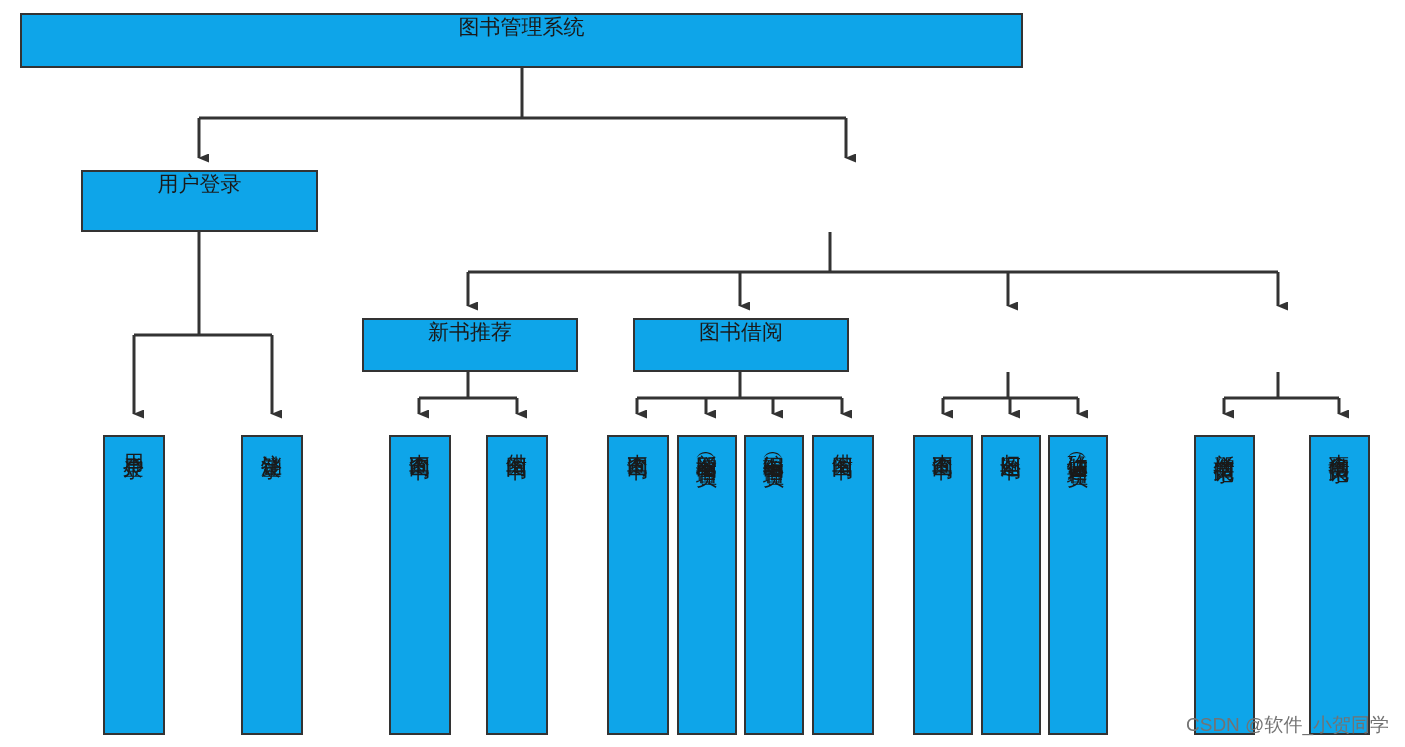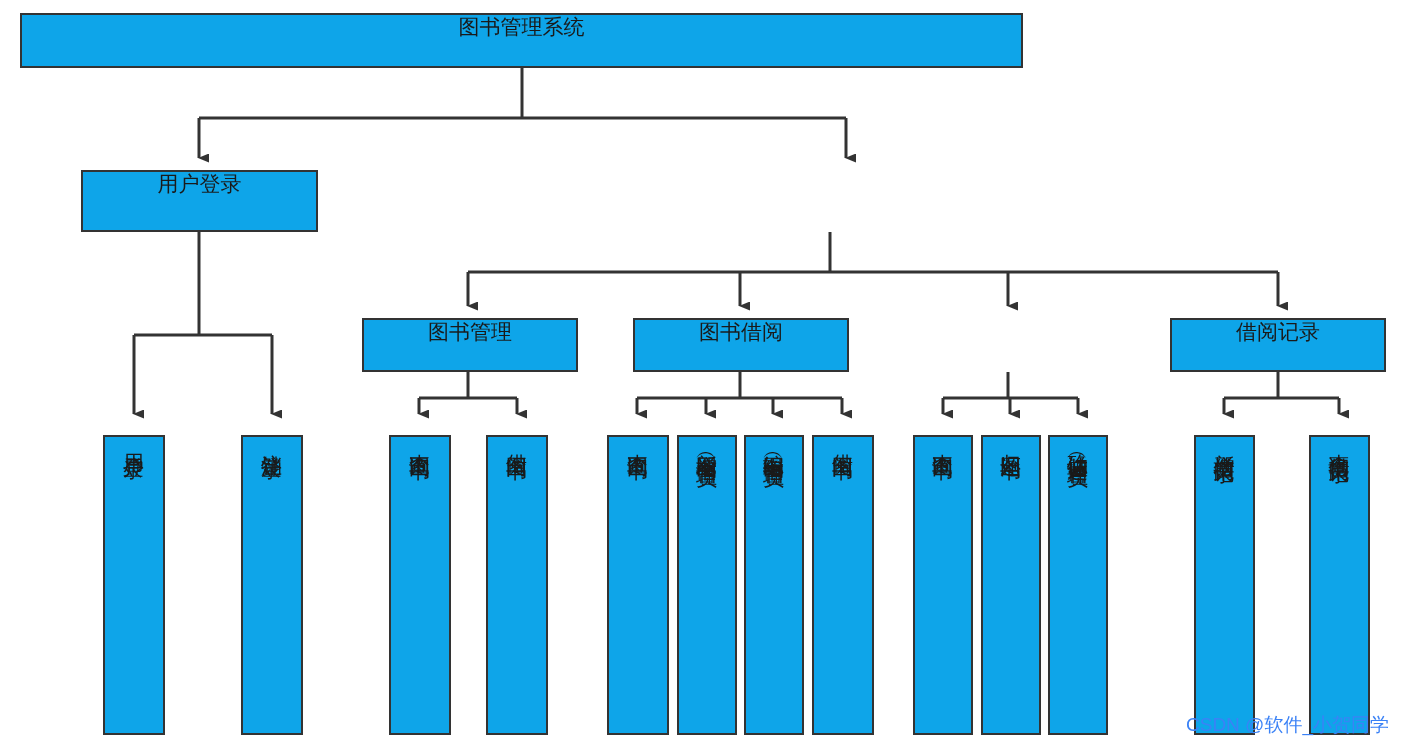"图书管理" span.node-label { text: 图书管理 -> 新书推荐 }
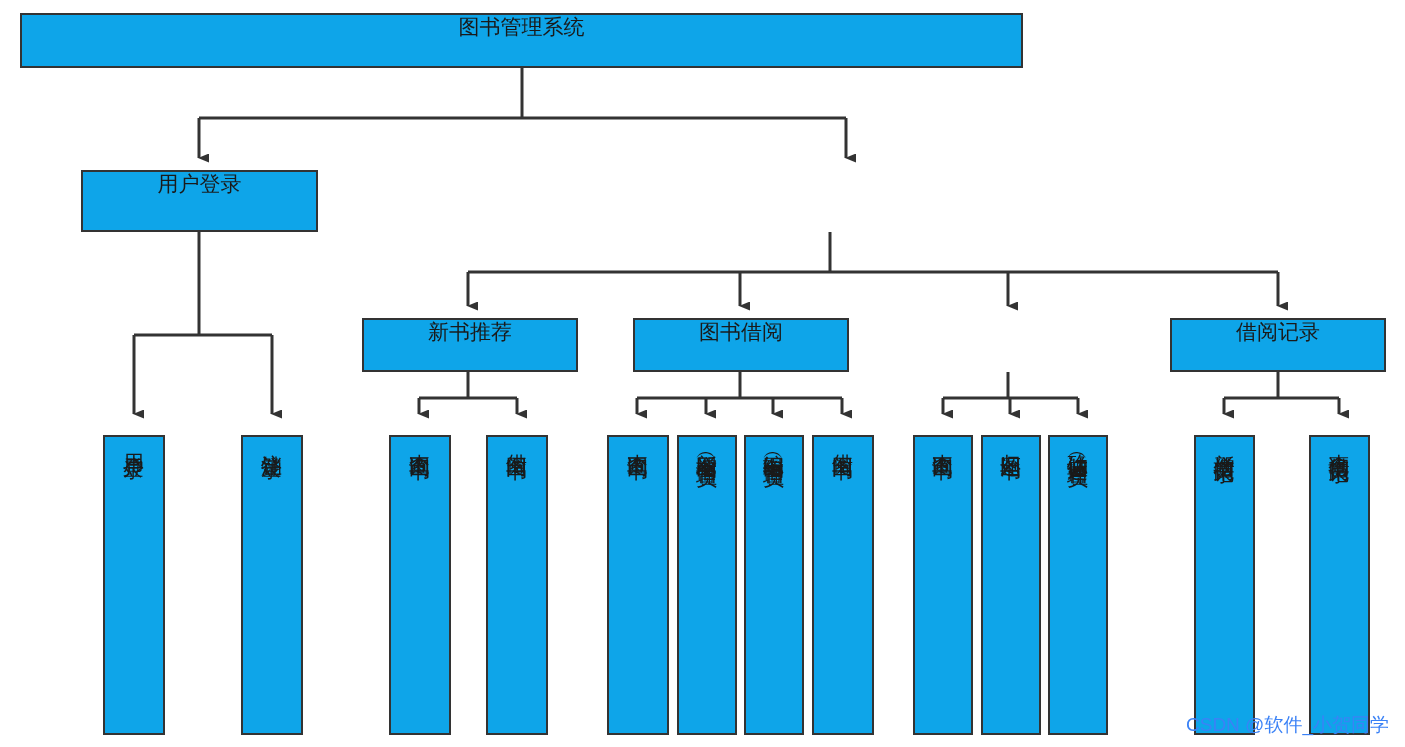"借阅记录" div.node { html: <div> <span>借阅记录</span> </div> -> none }
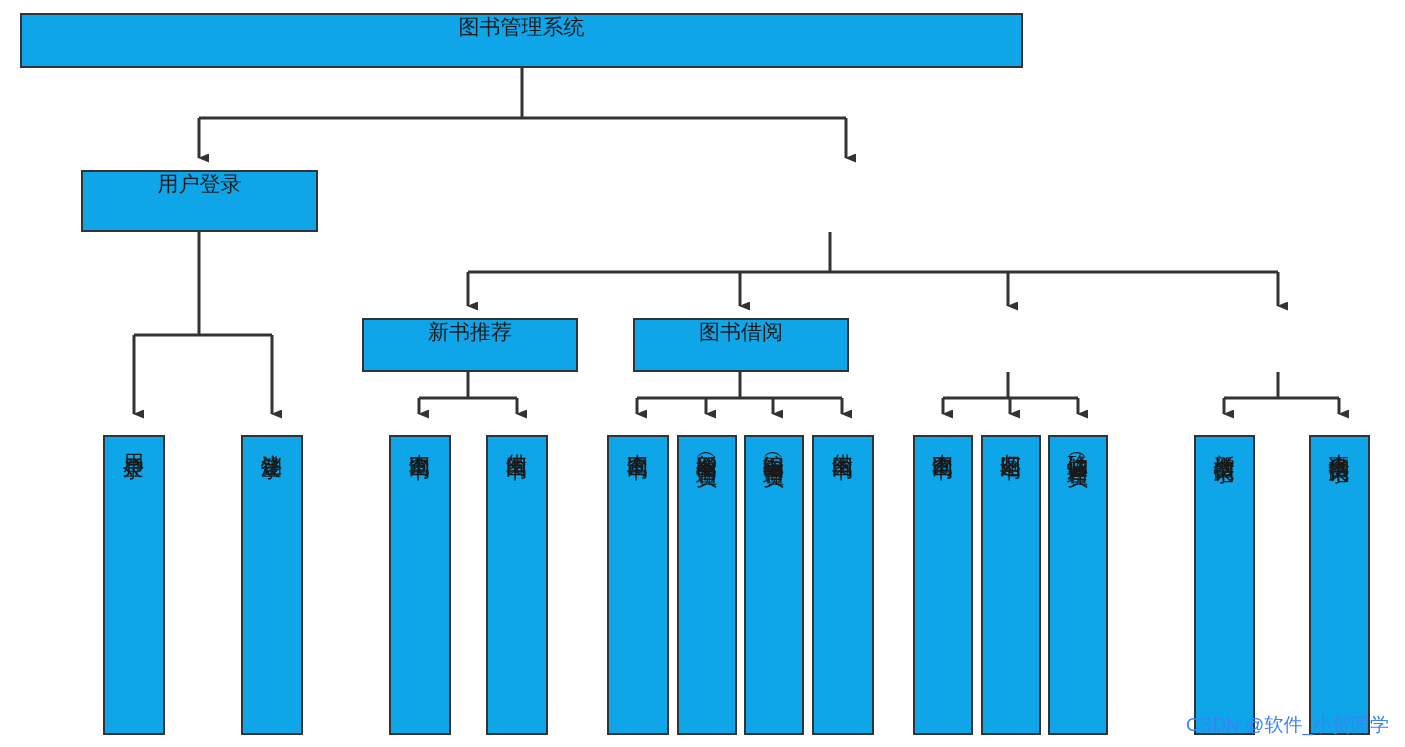"CSDN @软件_小贺同学" .watermark { color: #3b82f6 -> #737373 }
